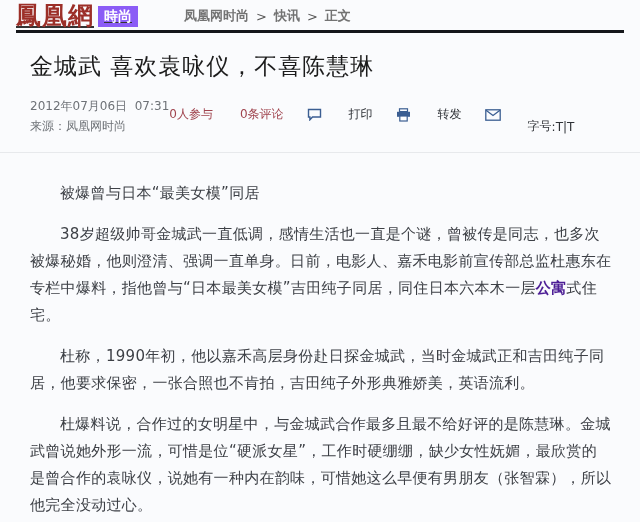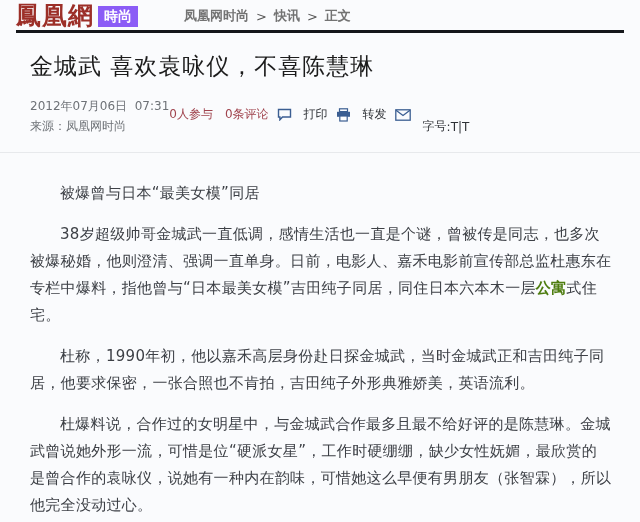"鳳凰網" .logo { text-decoration: none -> underline }
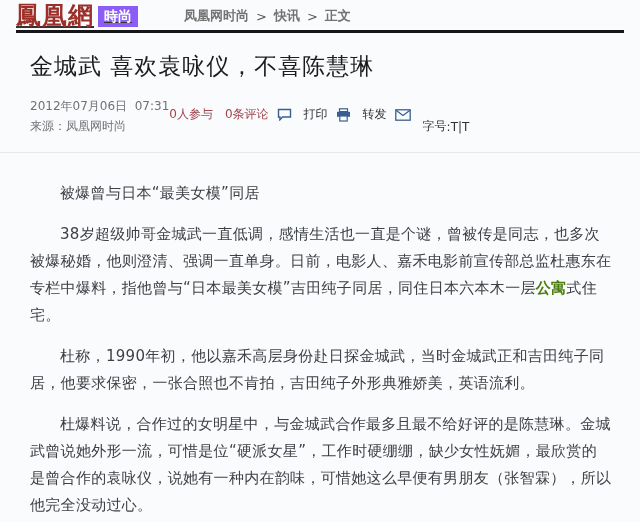"0人参与" .toolbar { gap: 12px -> 27px }
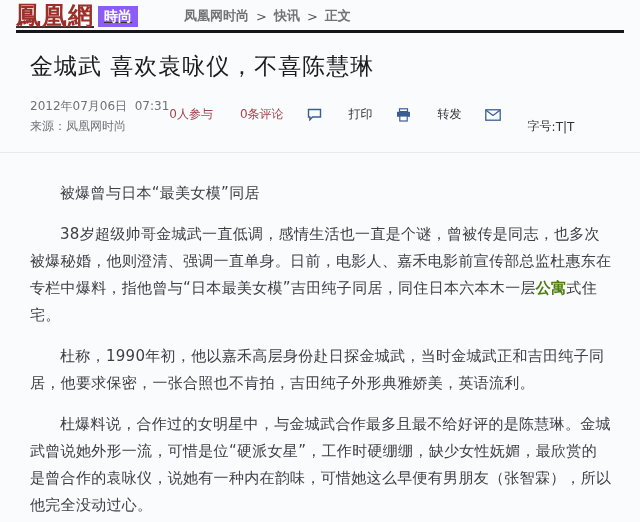"公寓" .body-link { color: #4d7c0f -> #4c1d95 }
